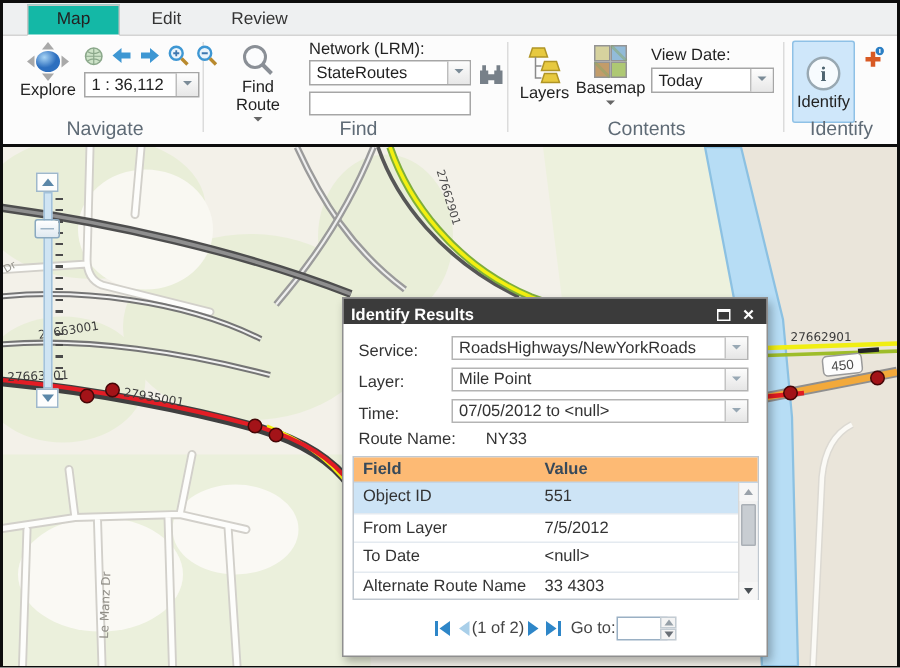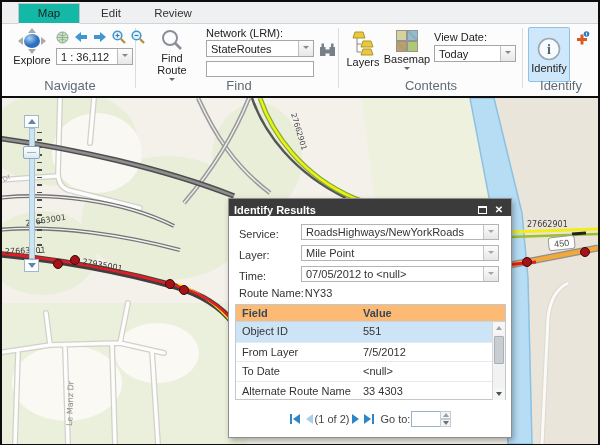"Route Name:" span { margin-right: 1px -> 20px }
